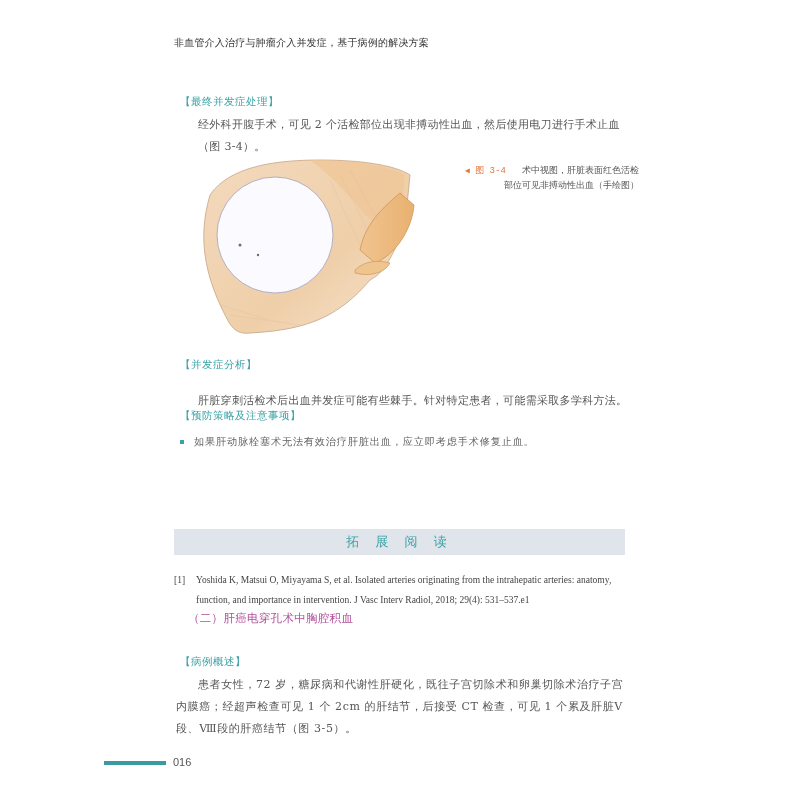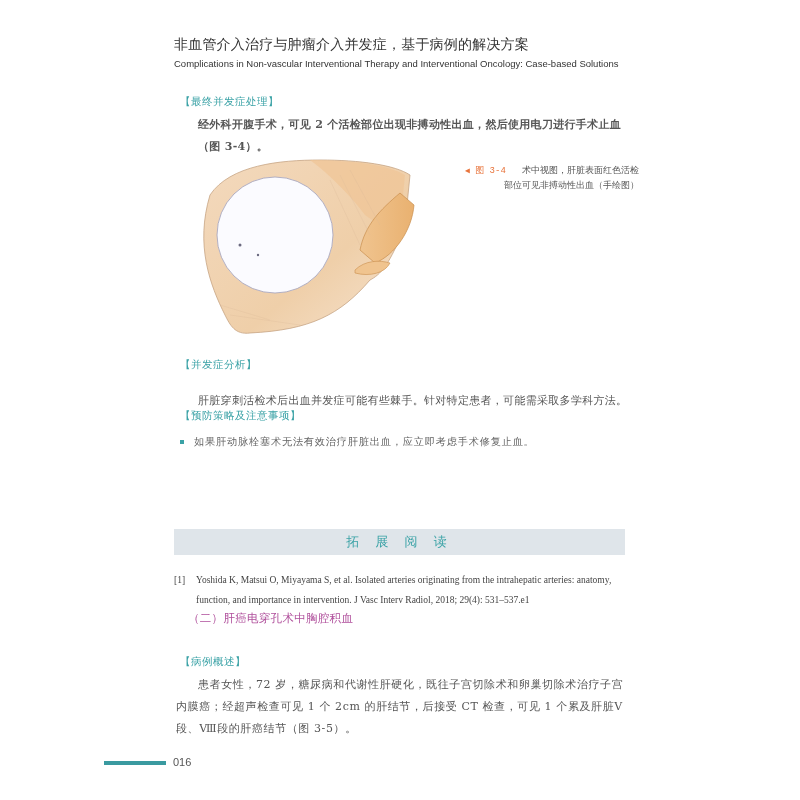"非血管介入治疗与肿瘤介入并发症，基于病例的解决方案" .rh-cn { font-size: 14px -> 10px }
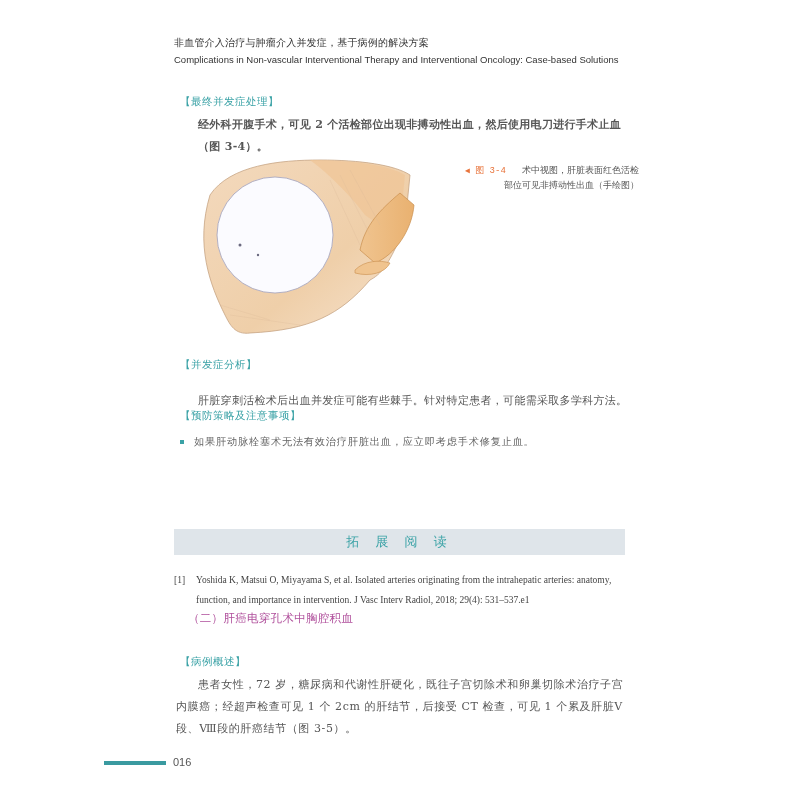"Complications in Non-vascular" div.rh-en { html: <div>Complications in Non-vascular Interventional Therapy and Interventional Oncology: Case-based Solutions</div> -> none }
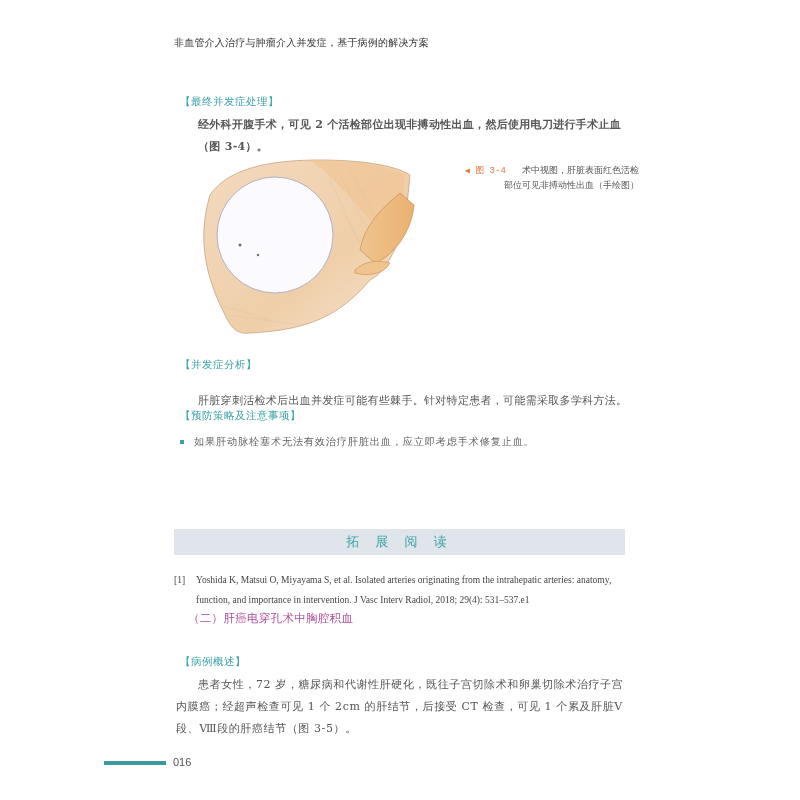"经外科开腹手术，可见 2" div.para { font-weight: bold -> none }
